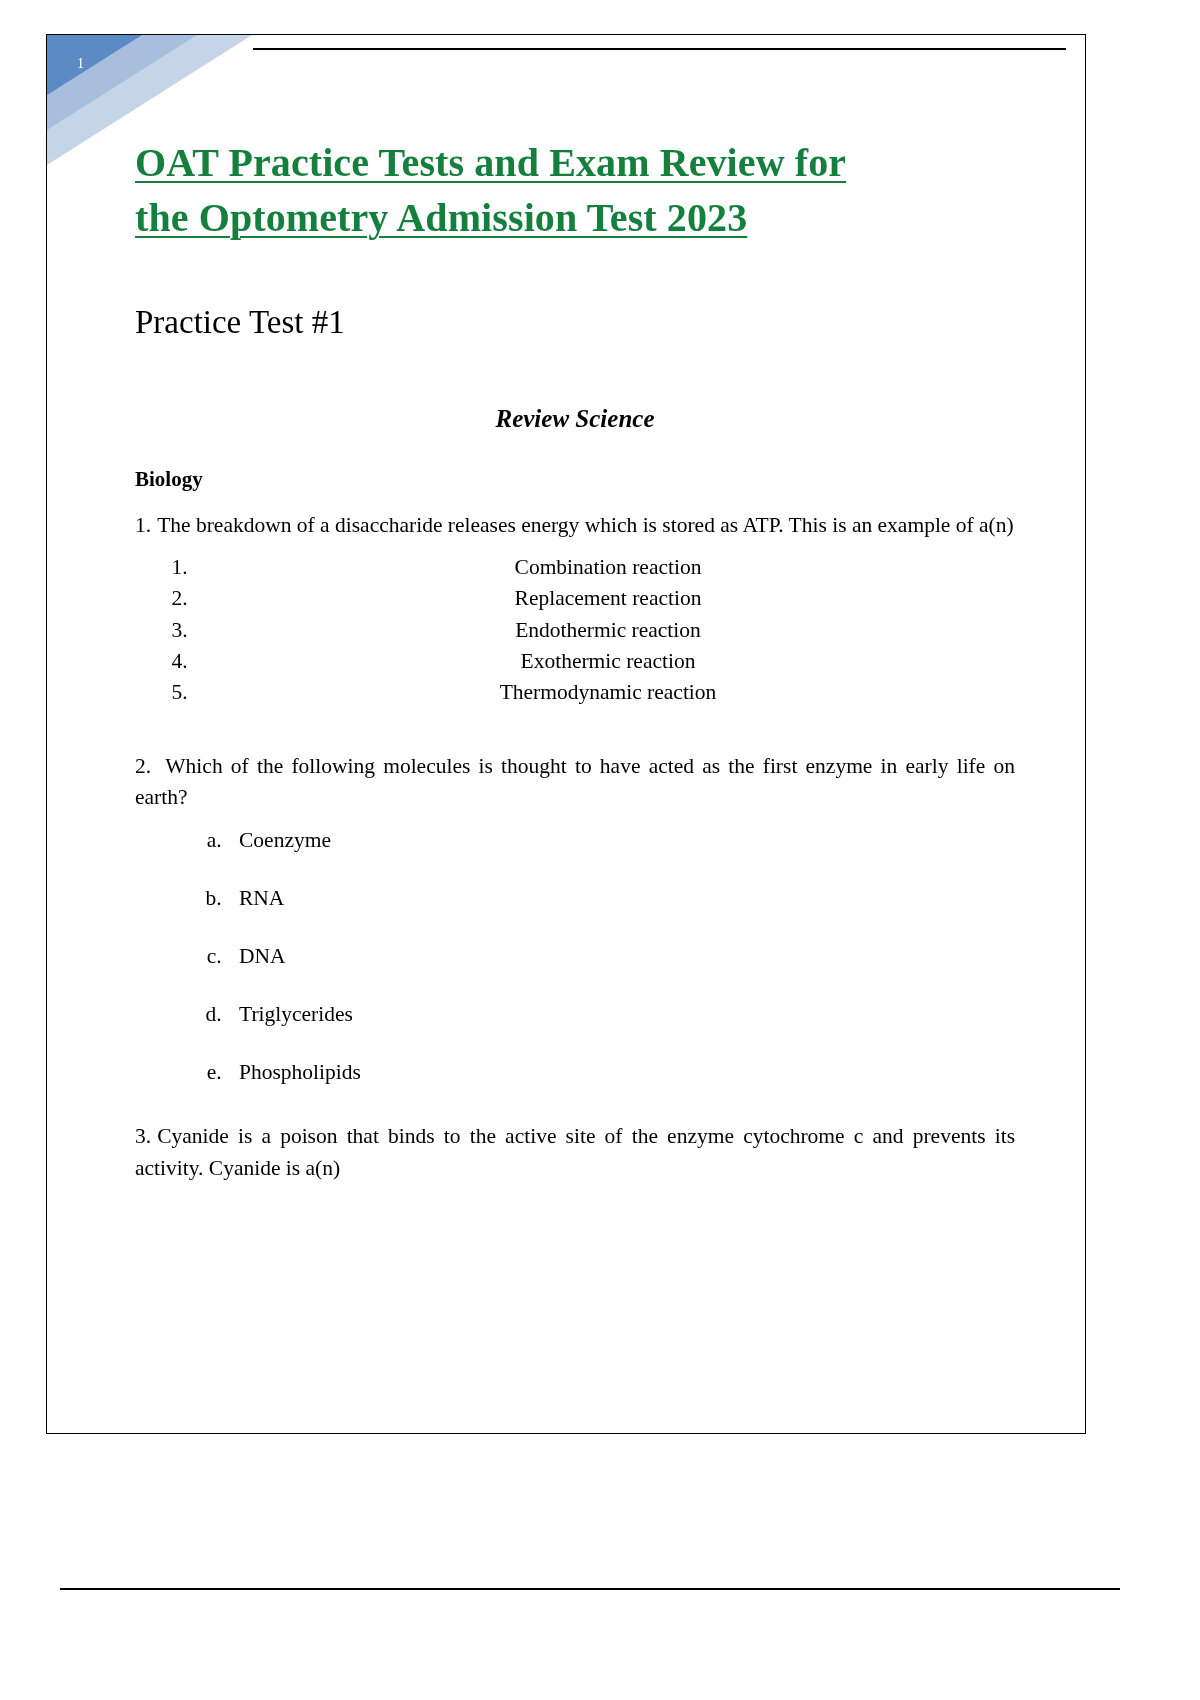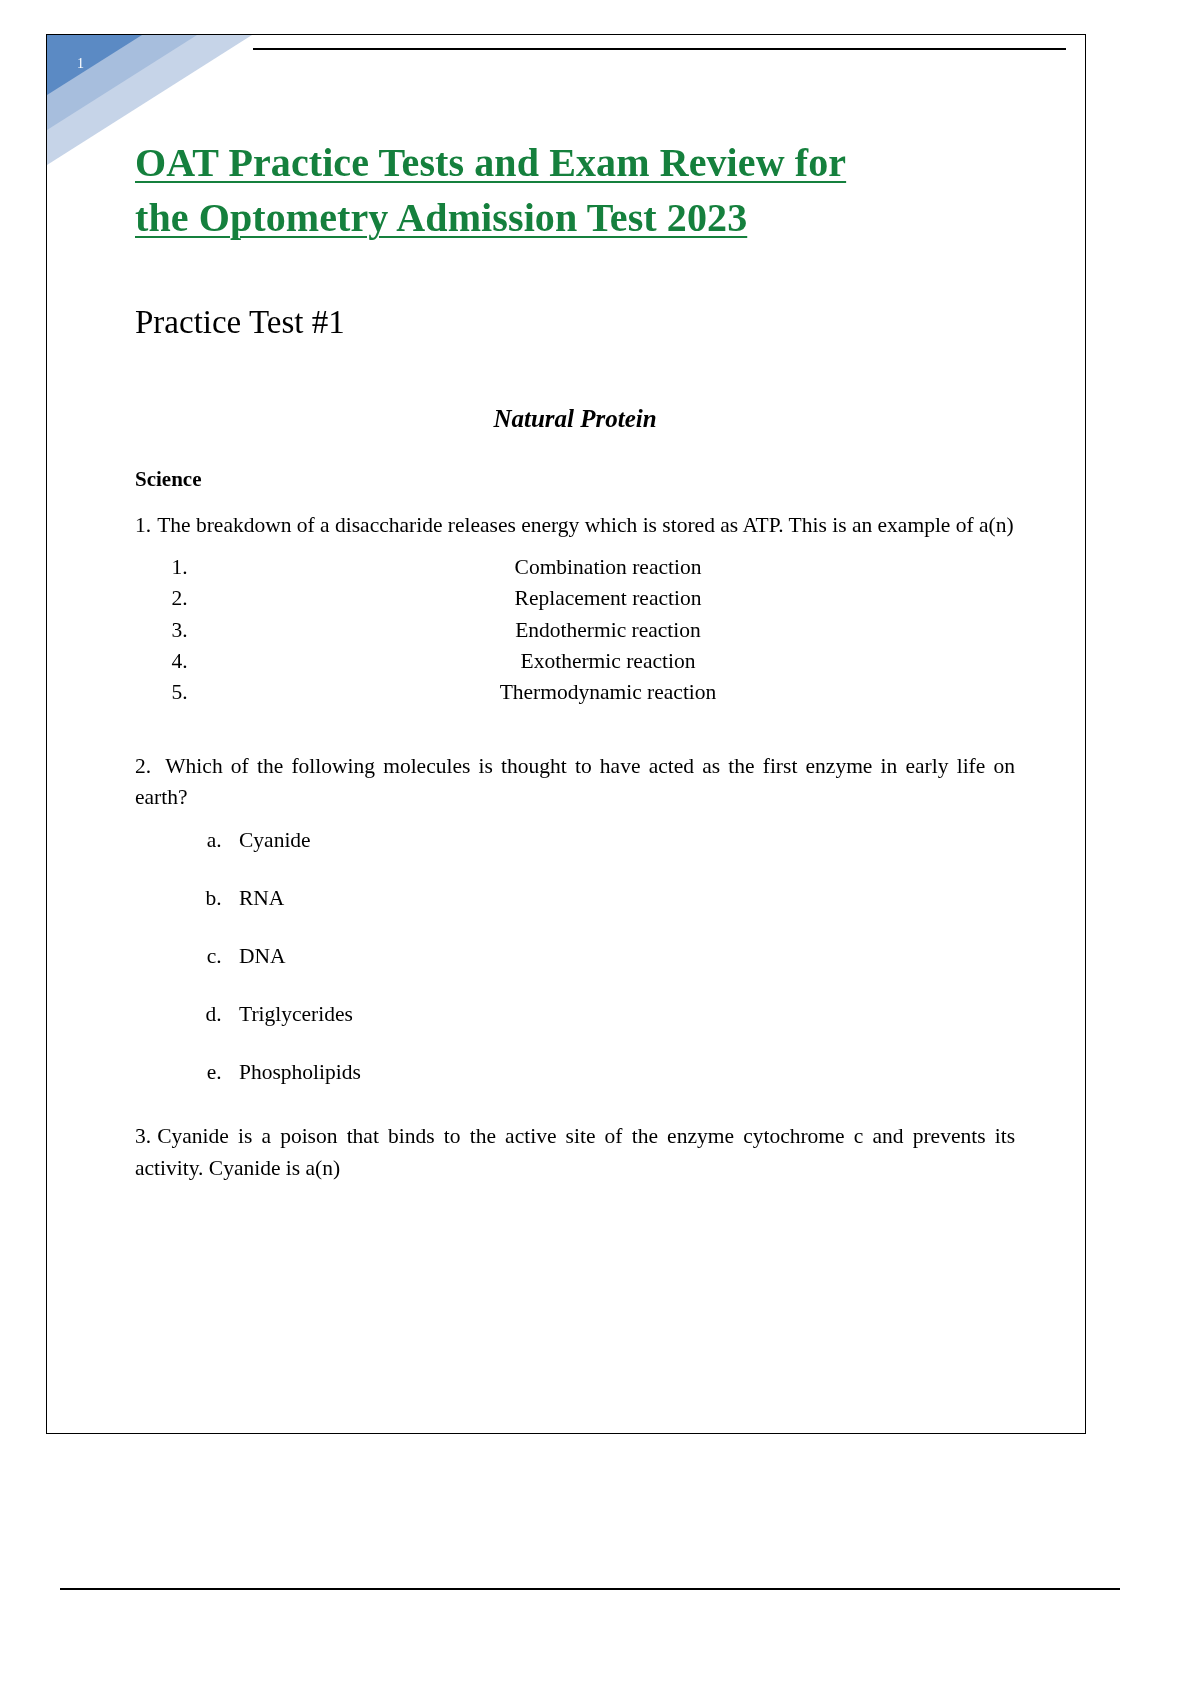"Natural Protein" h3.section-heading { text: Natural Protein -> Review Science }
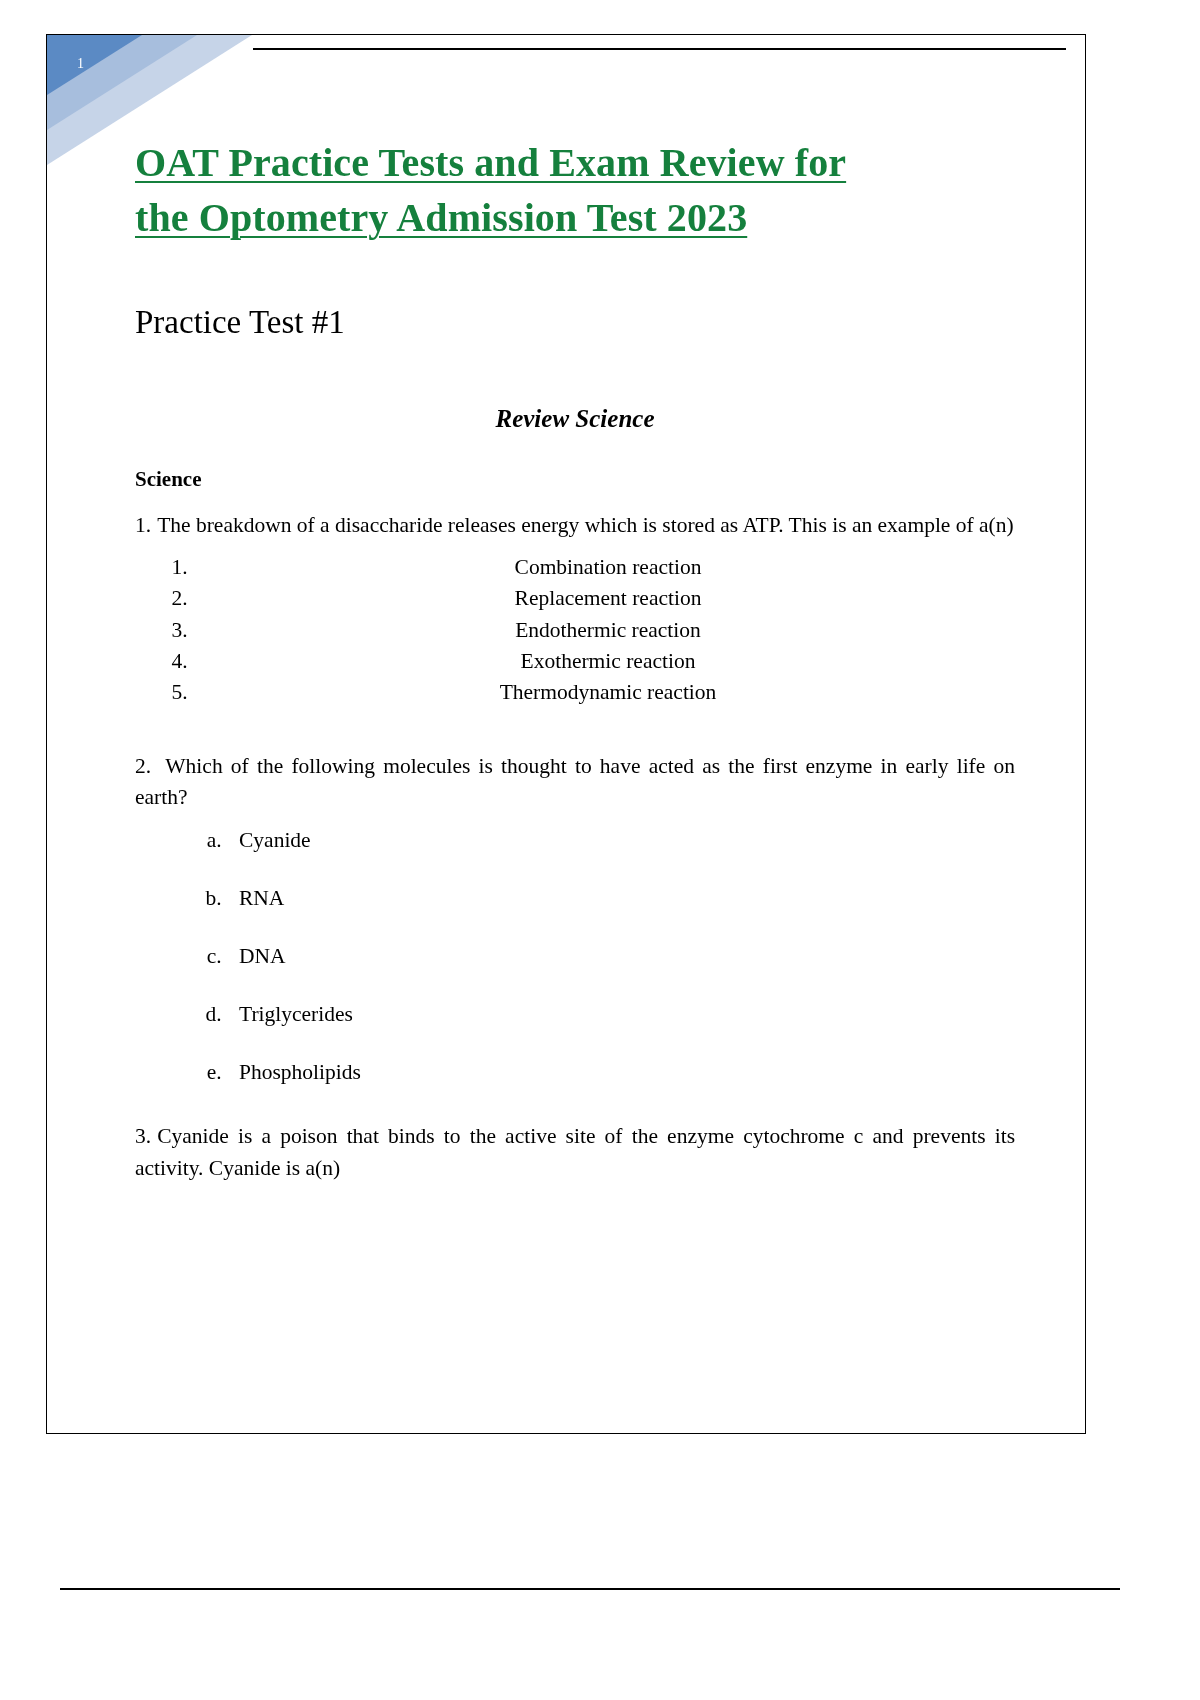"Science" h4.topic-heading { text: Science -> Biology }
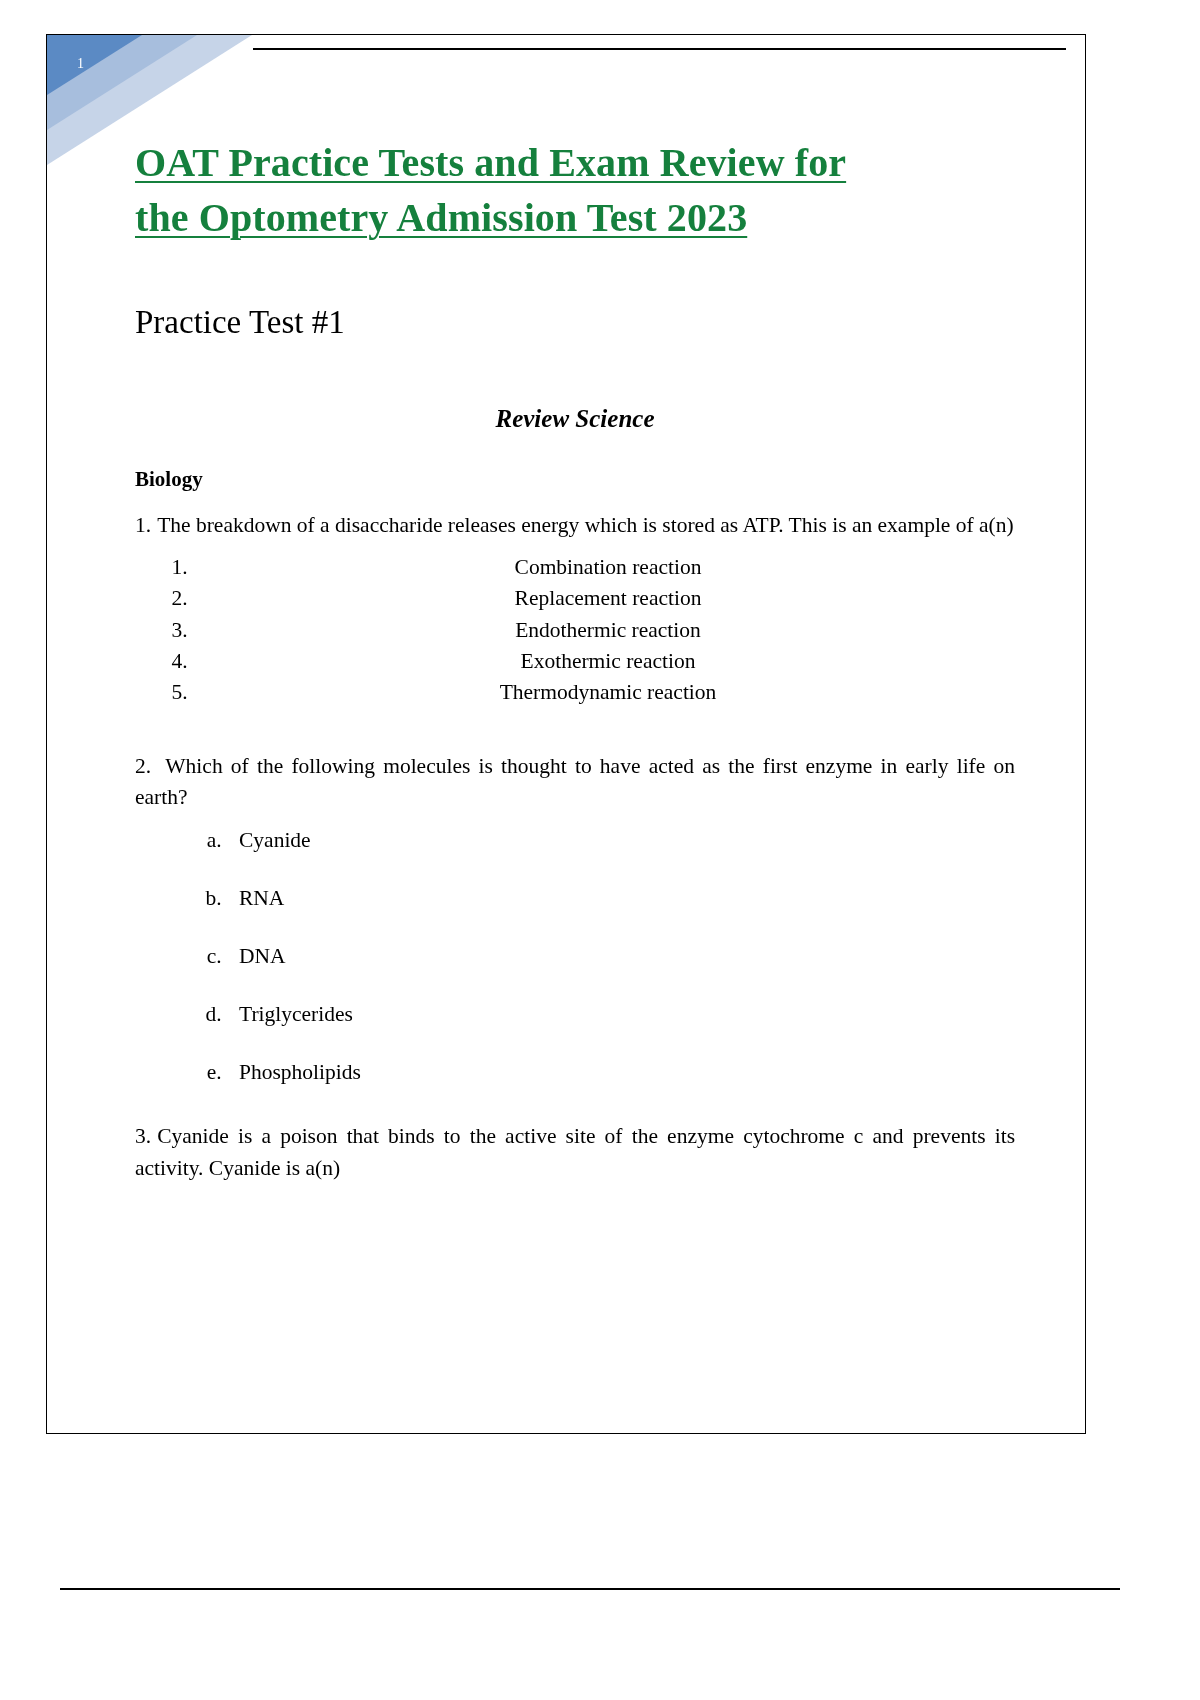"Cyanide" li { text: Cyanide -> Coenzyme }
